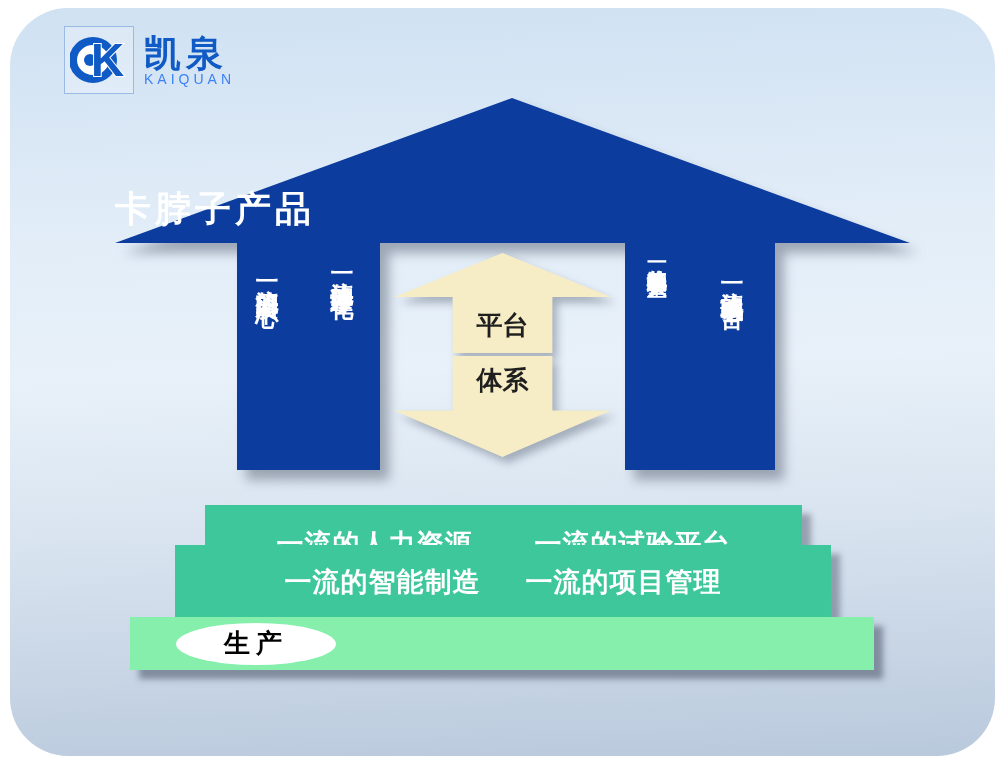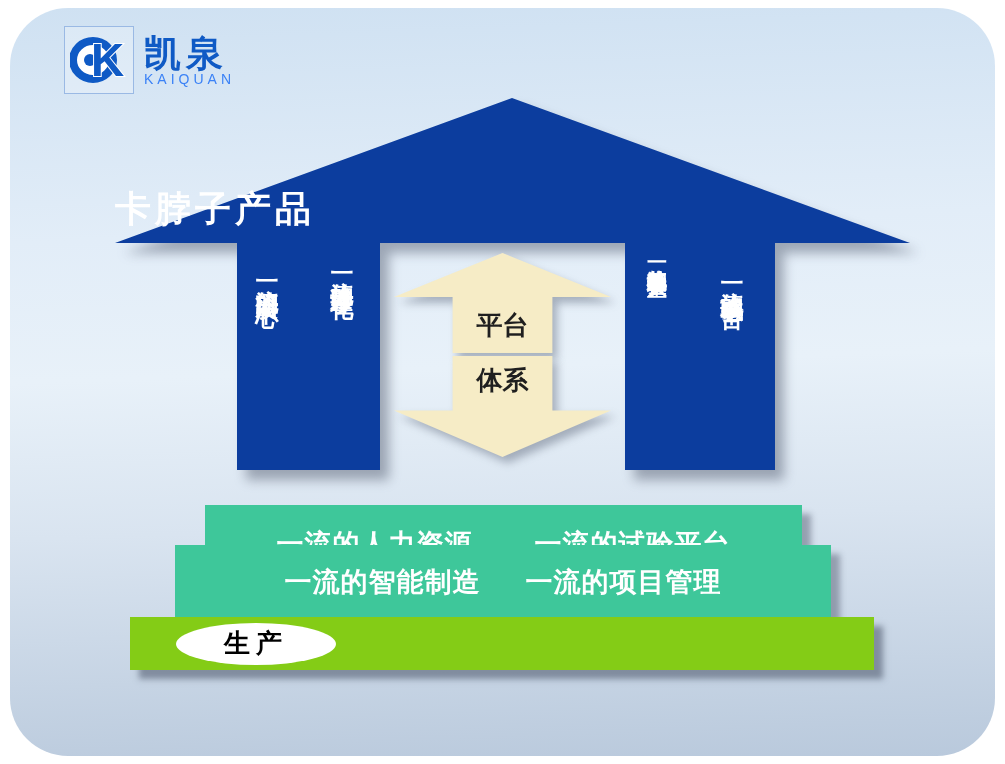"生产" .bbar { background: #84cc16 -> #86efac }
